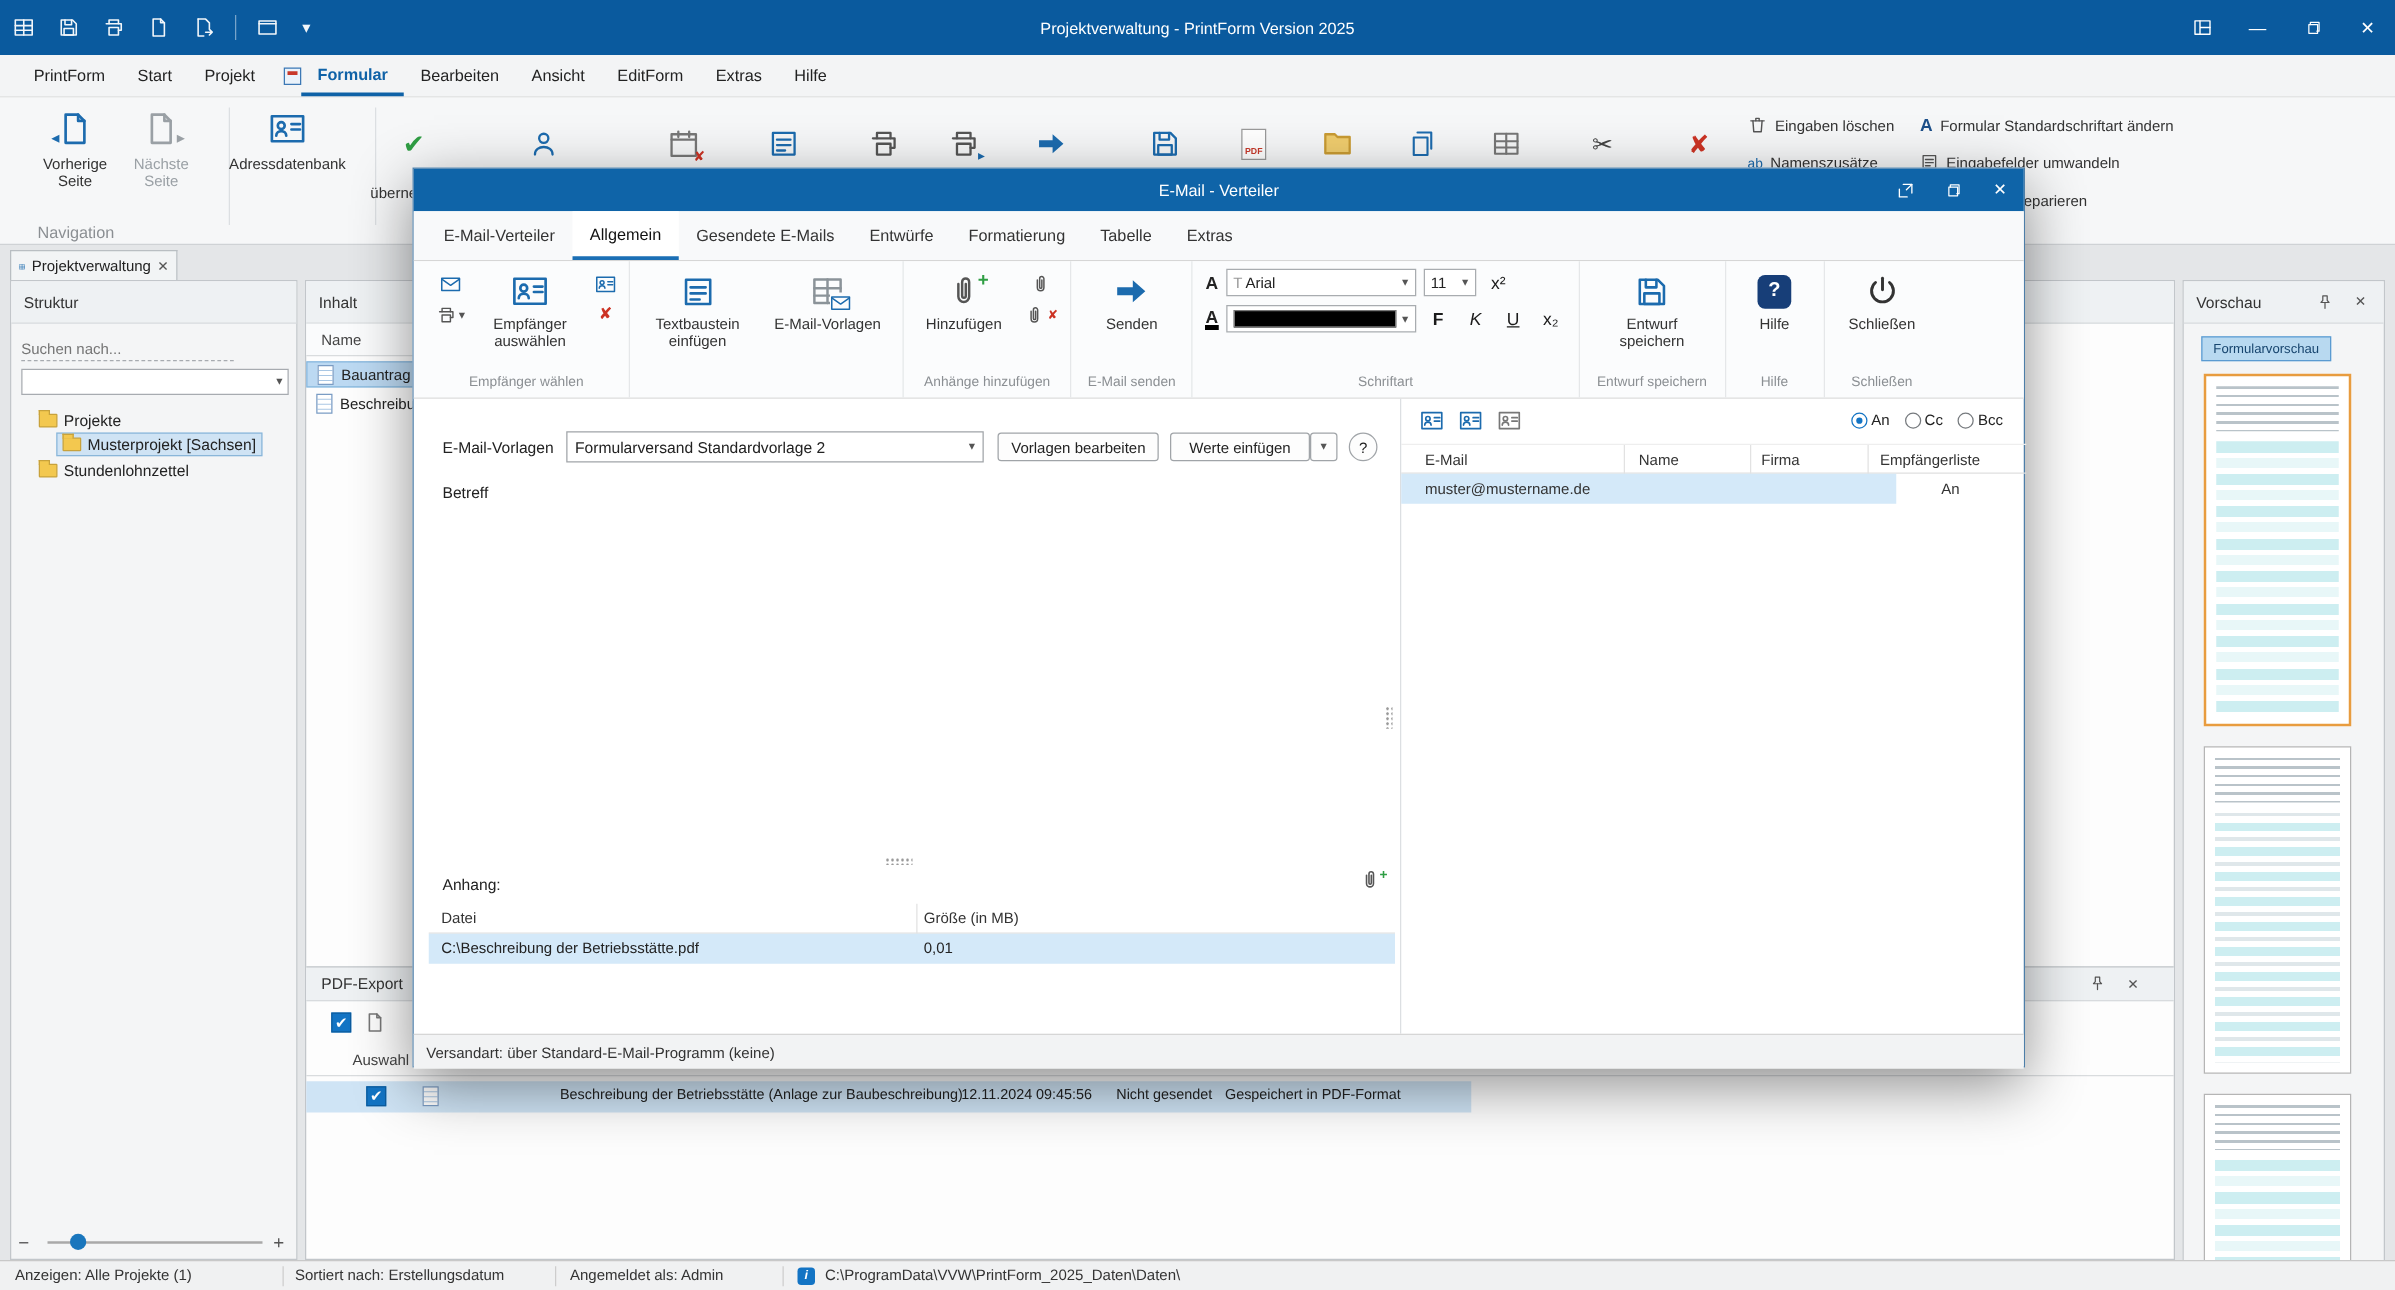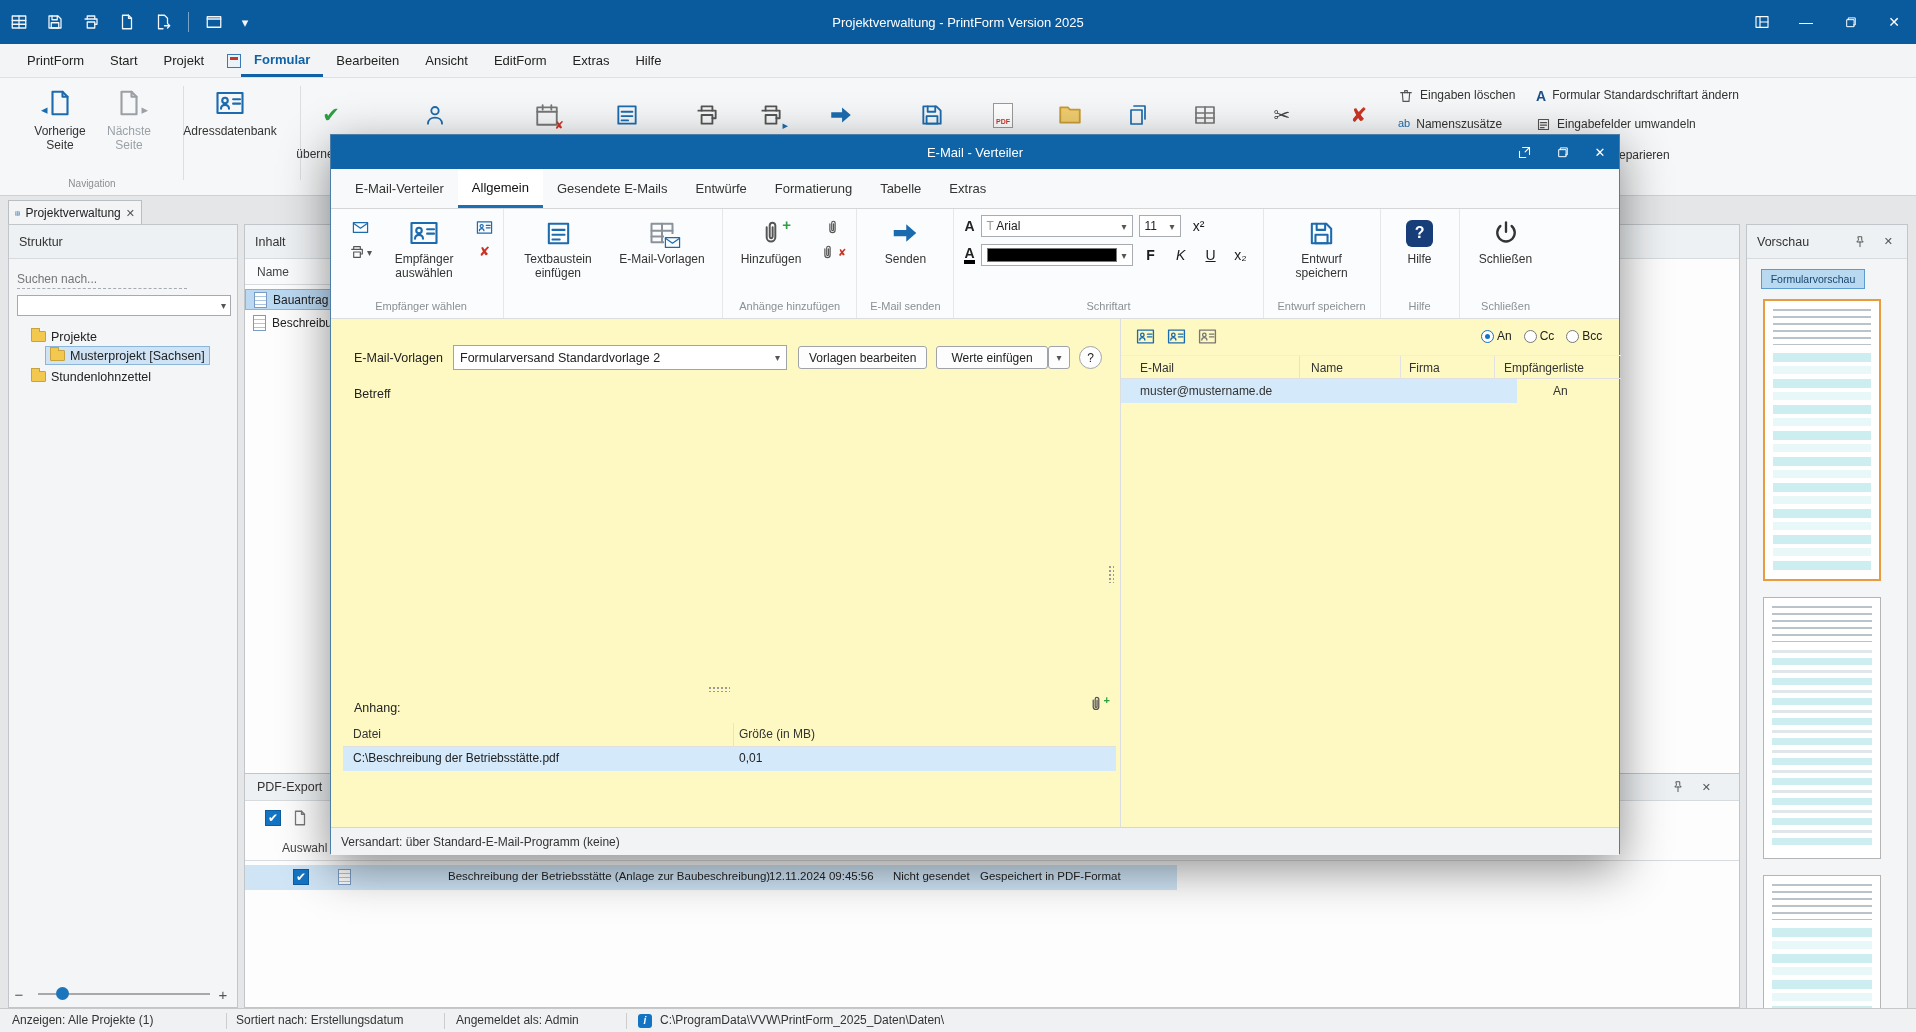"Eingaben löschen" .rb-small { align-items: flex-start -> flex-end }
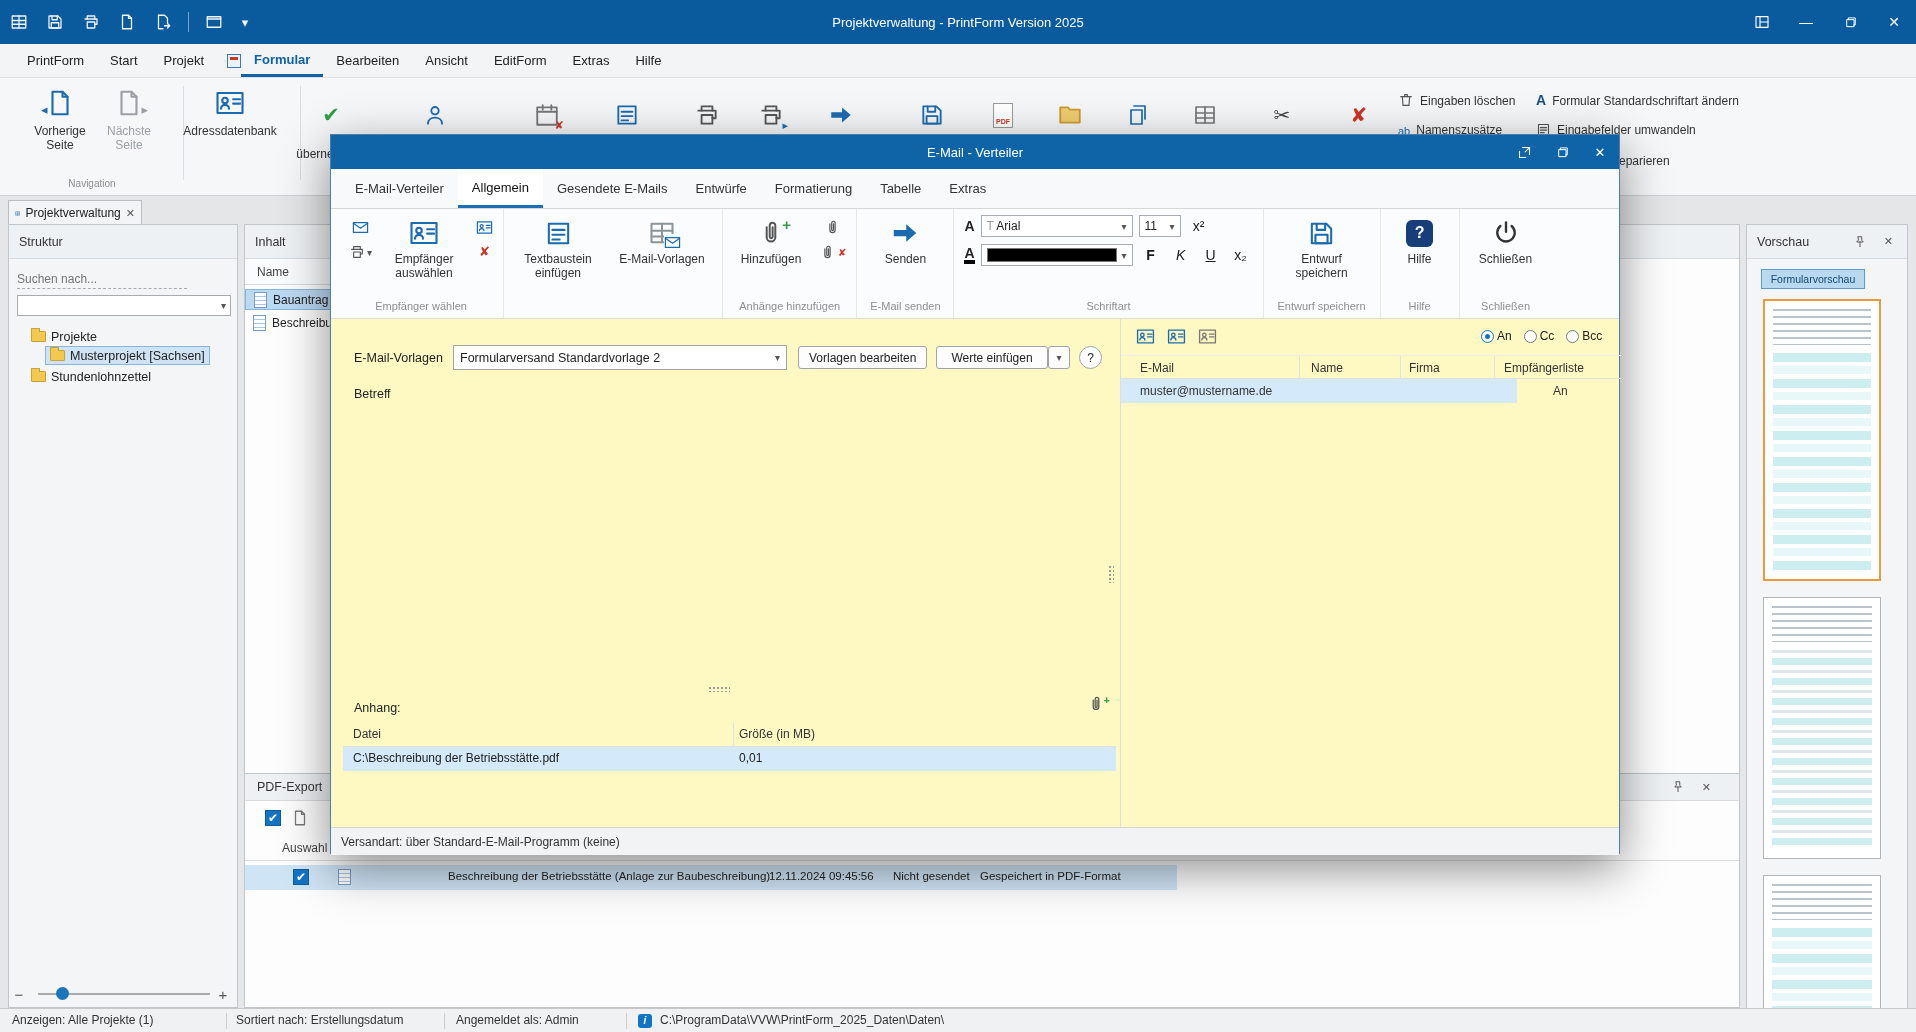"E-Mail - Verteiler" #dialog { background: #fef9c3 -> #ffffff }
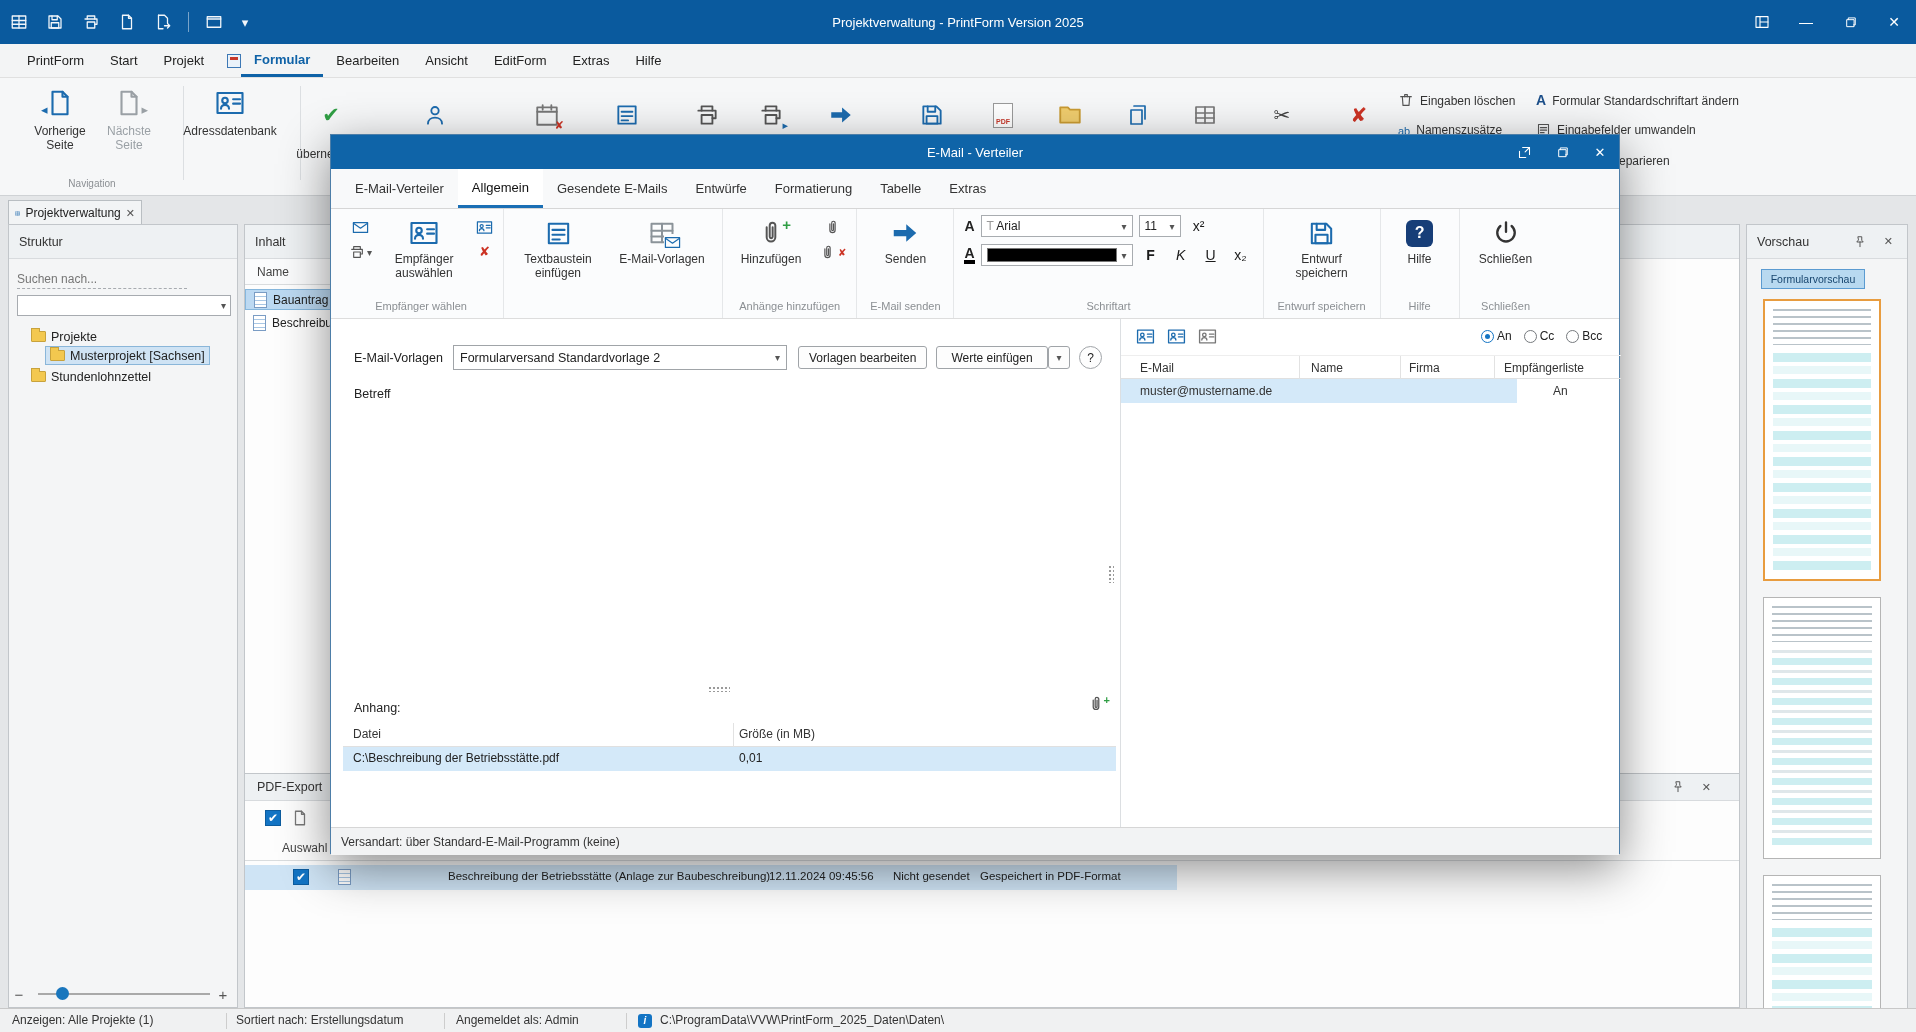"Navigation" .rb-grouplbl { font-size: 10px -> 13px; text-align: center -> left }
